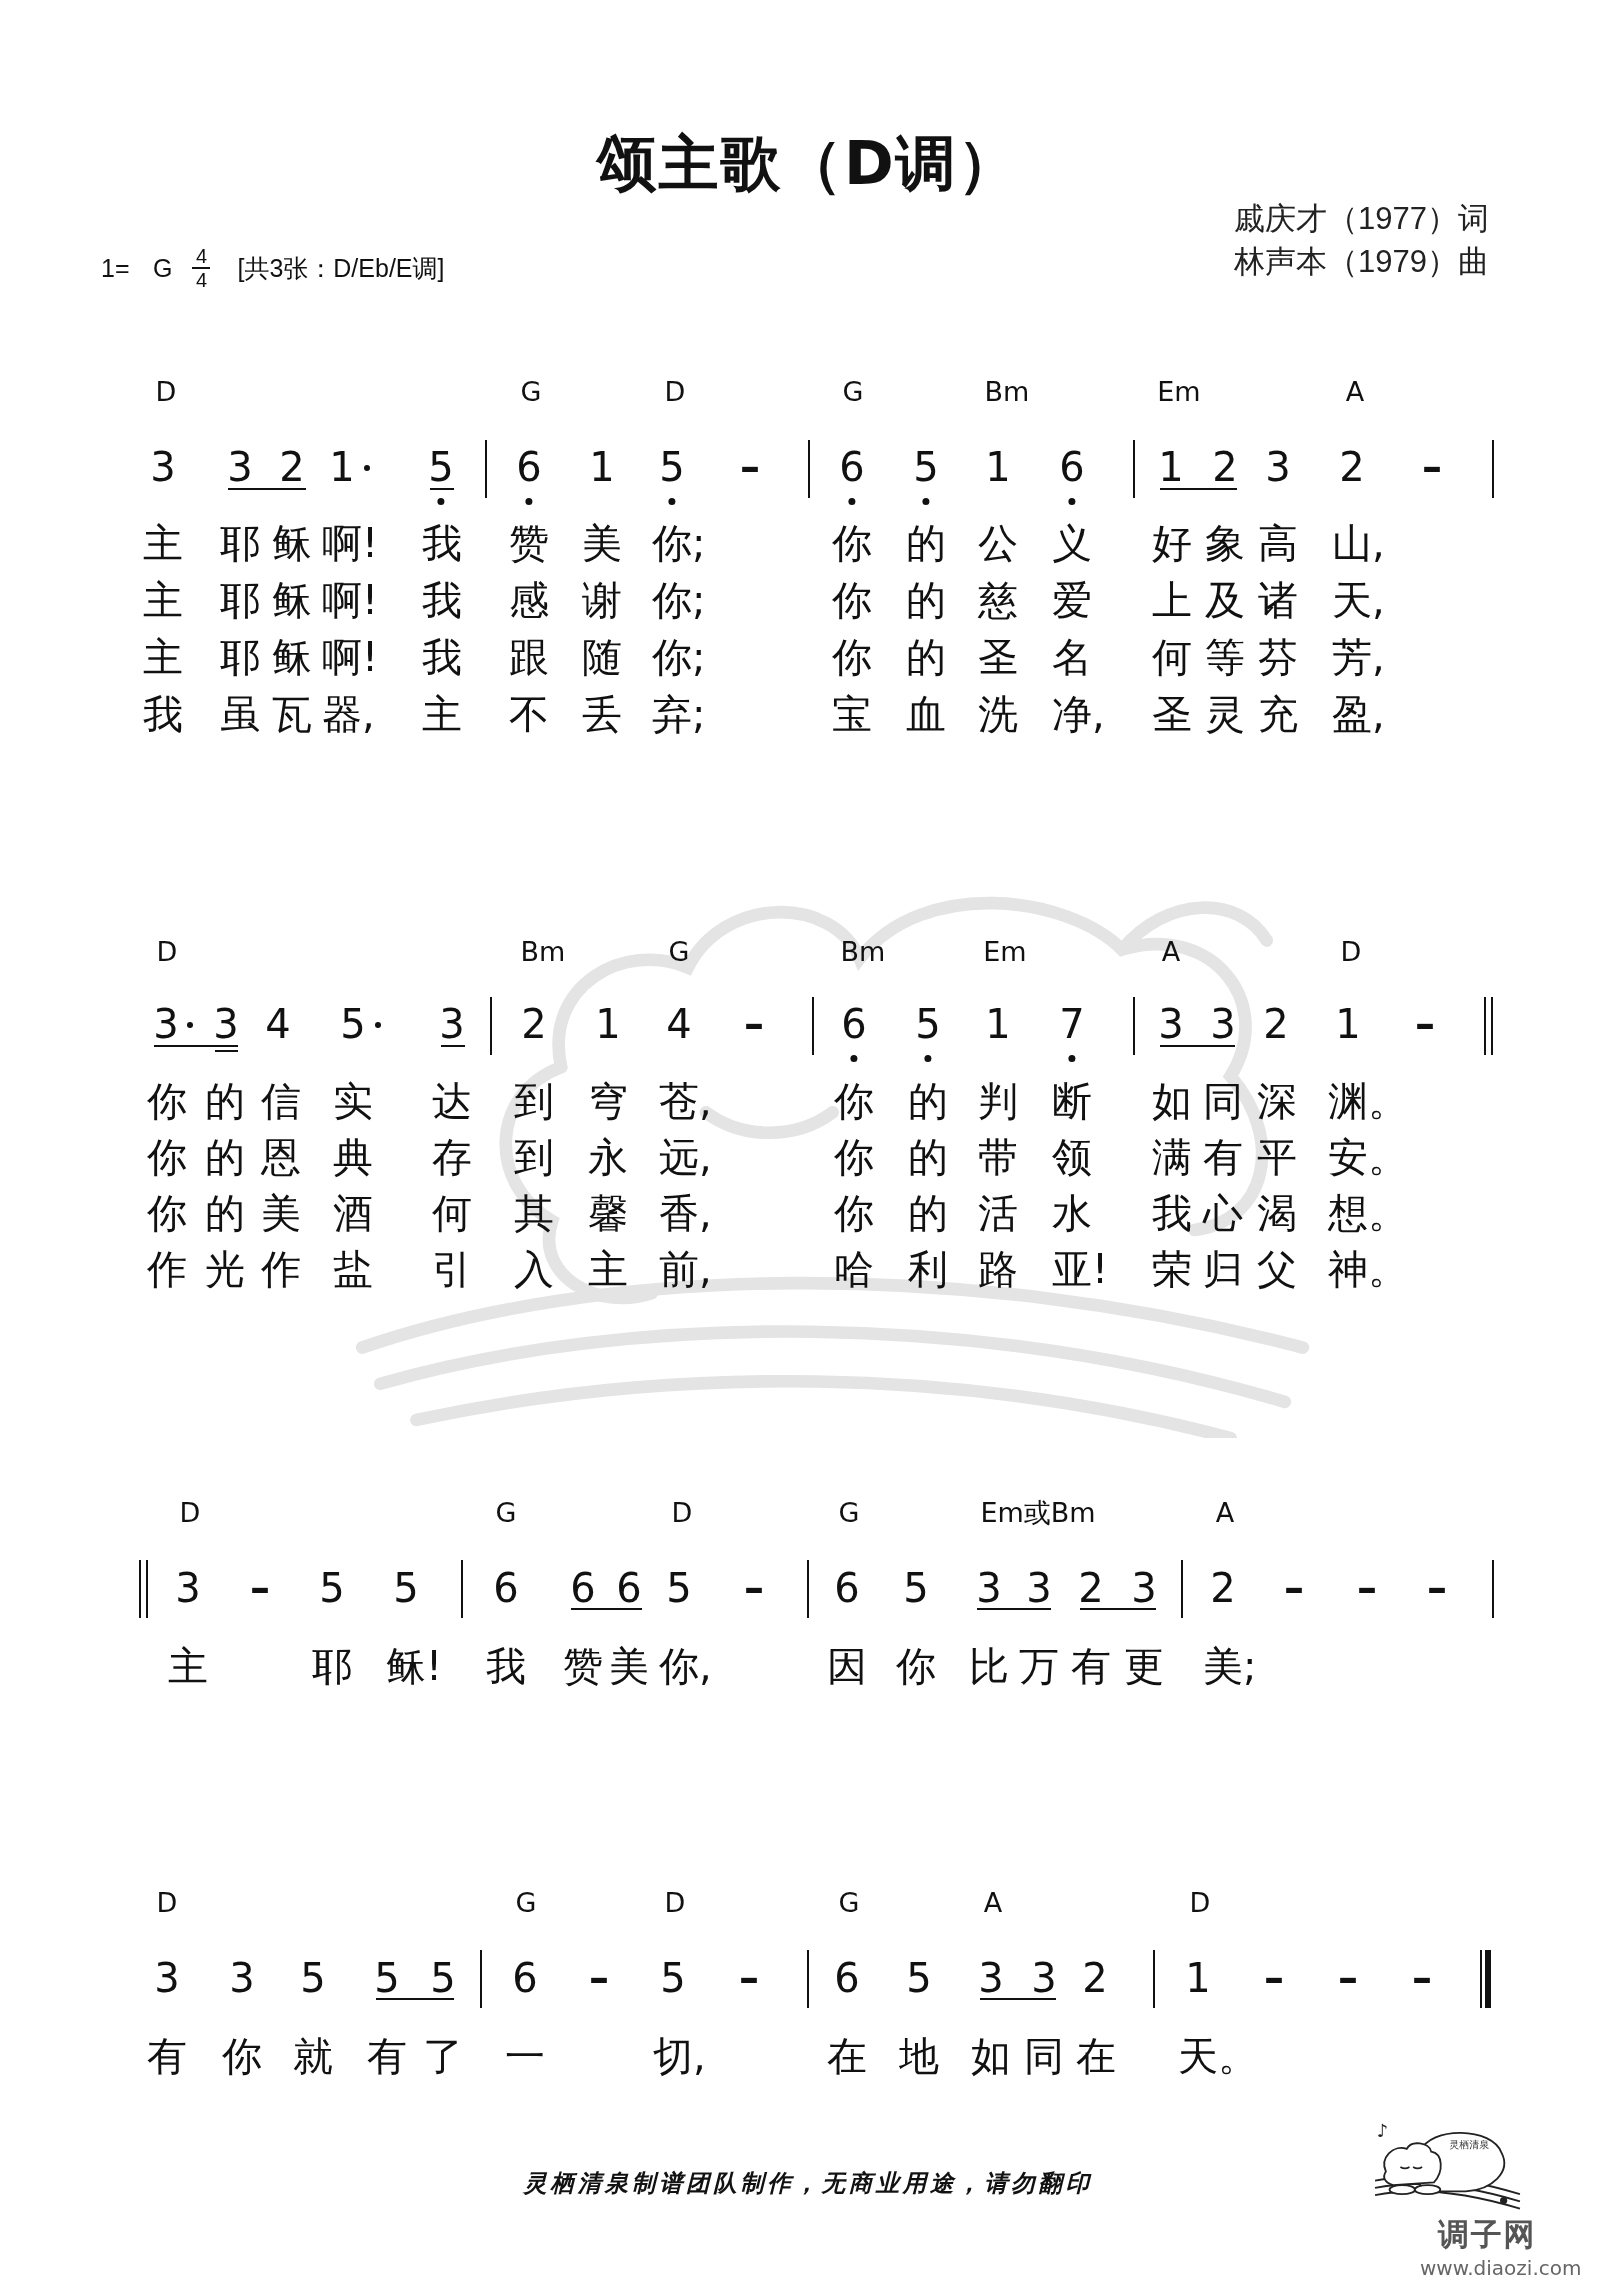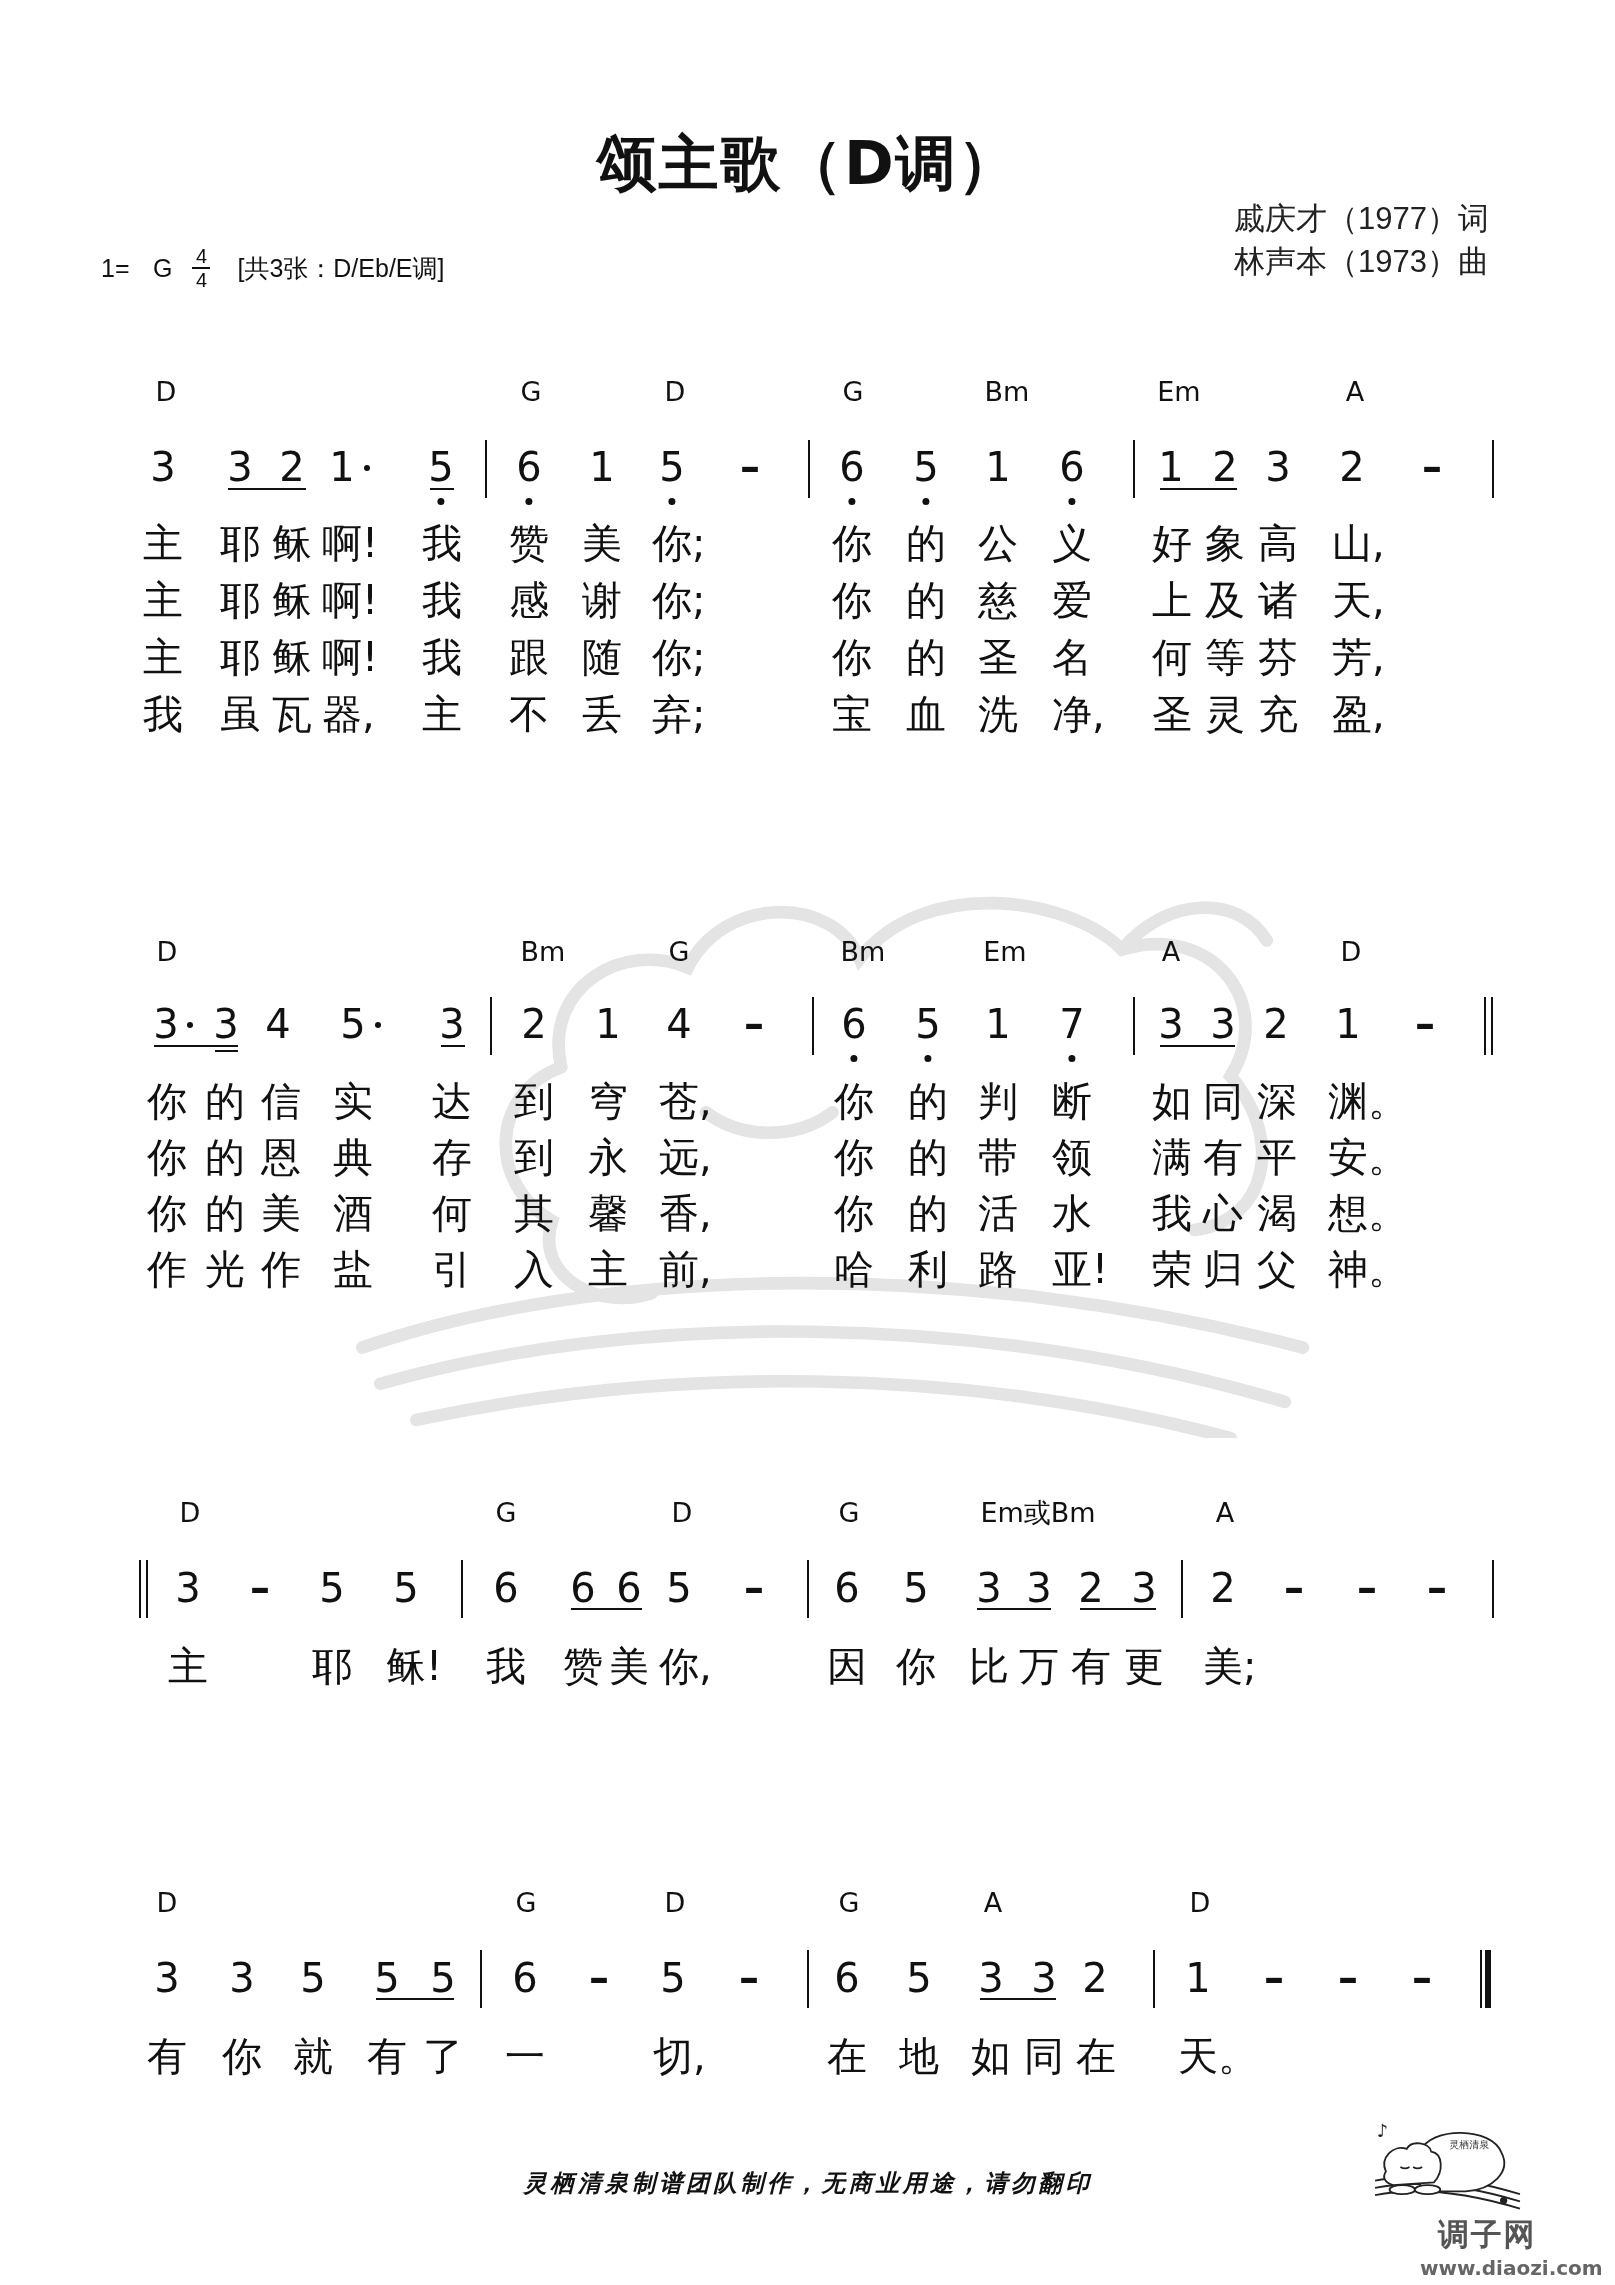"林声本（1973）曲" div.credit { text: 1973 -> 1979 }
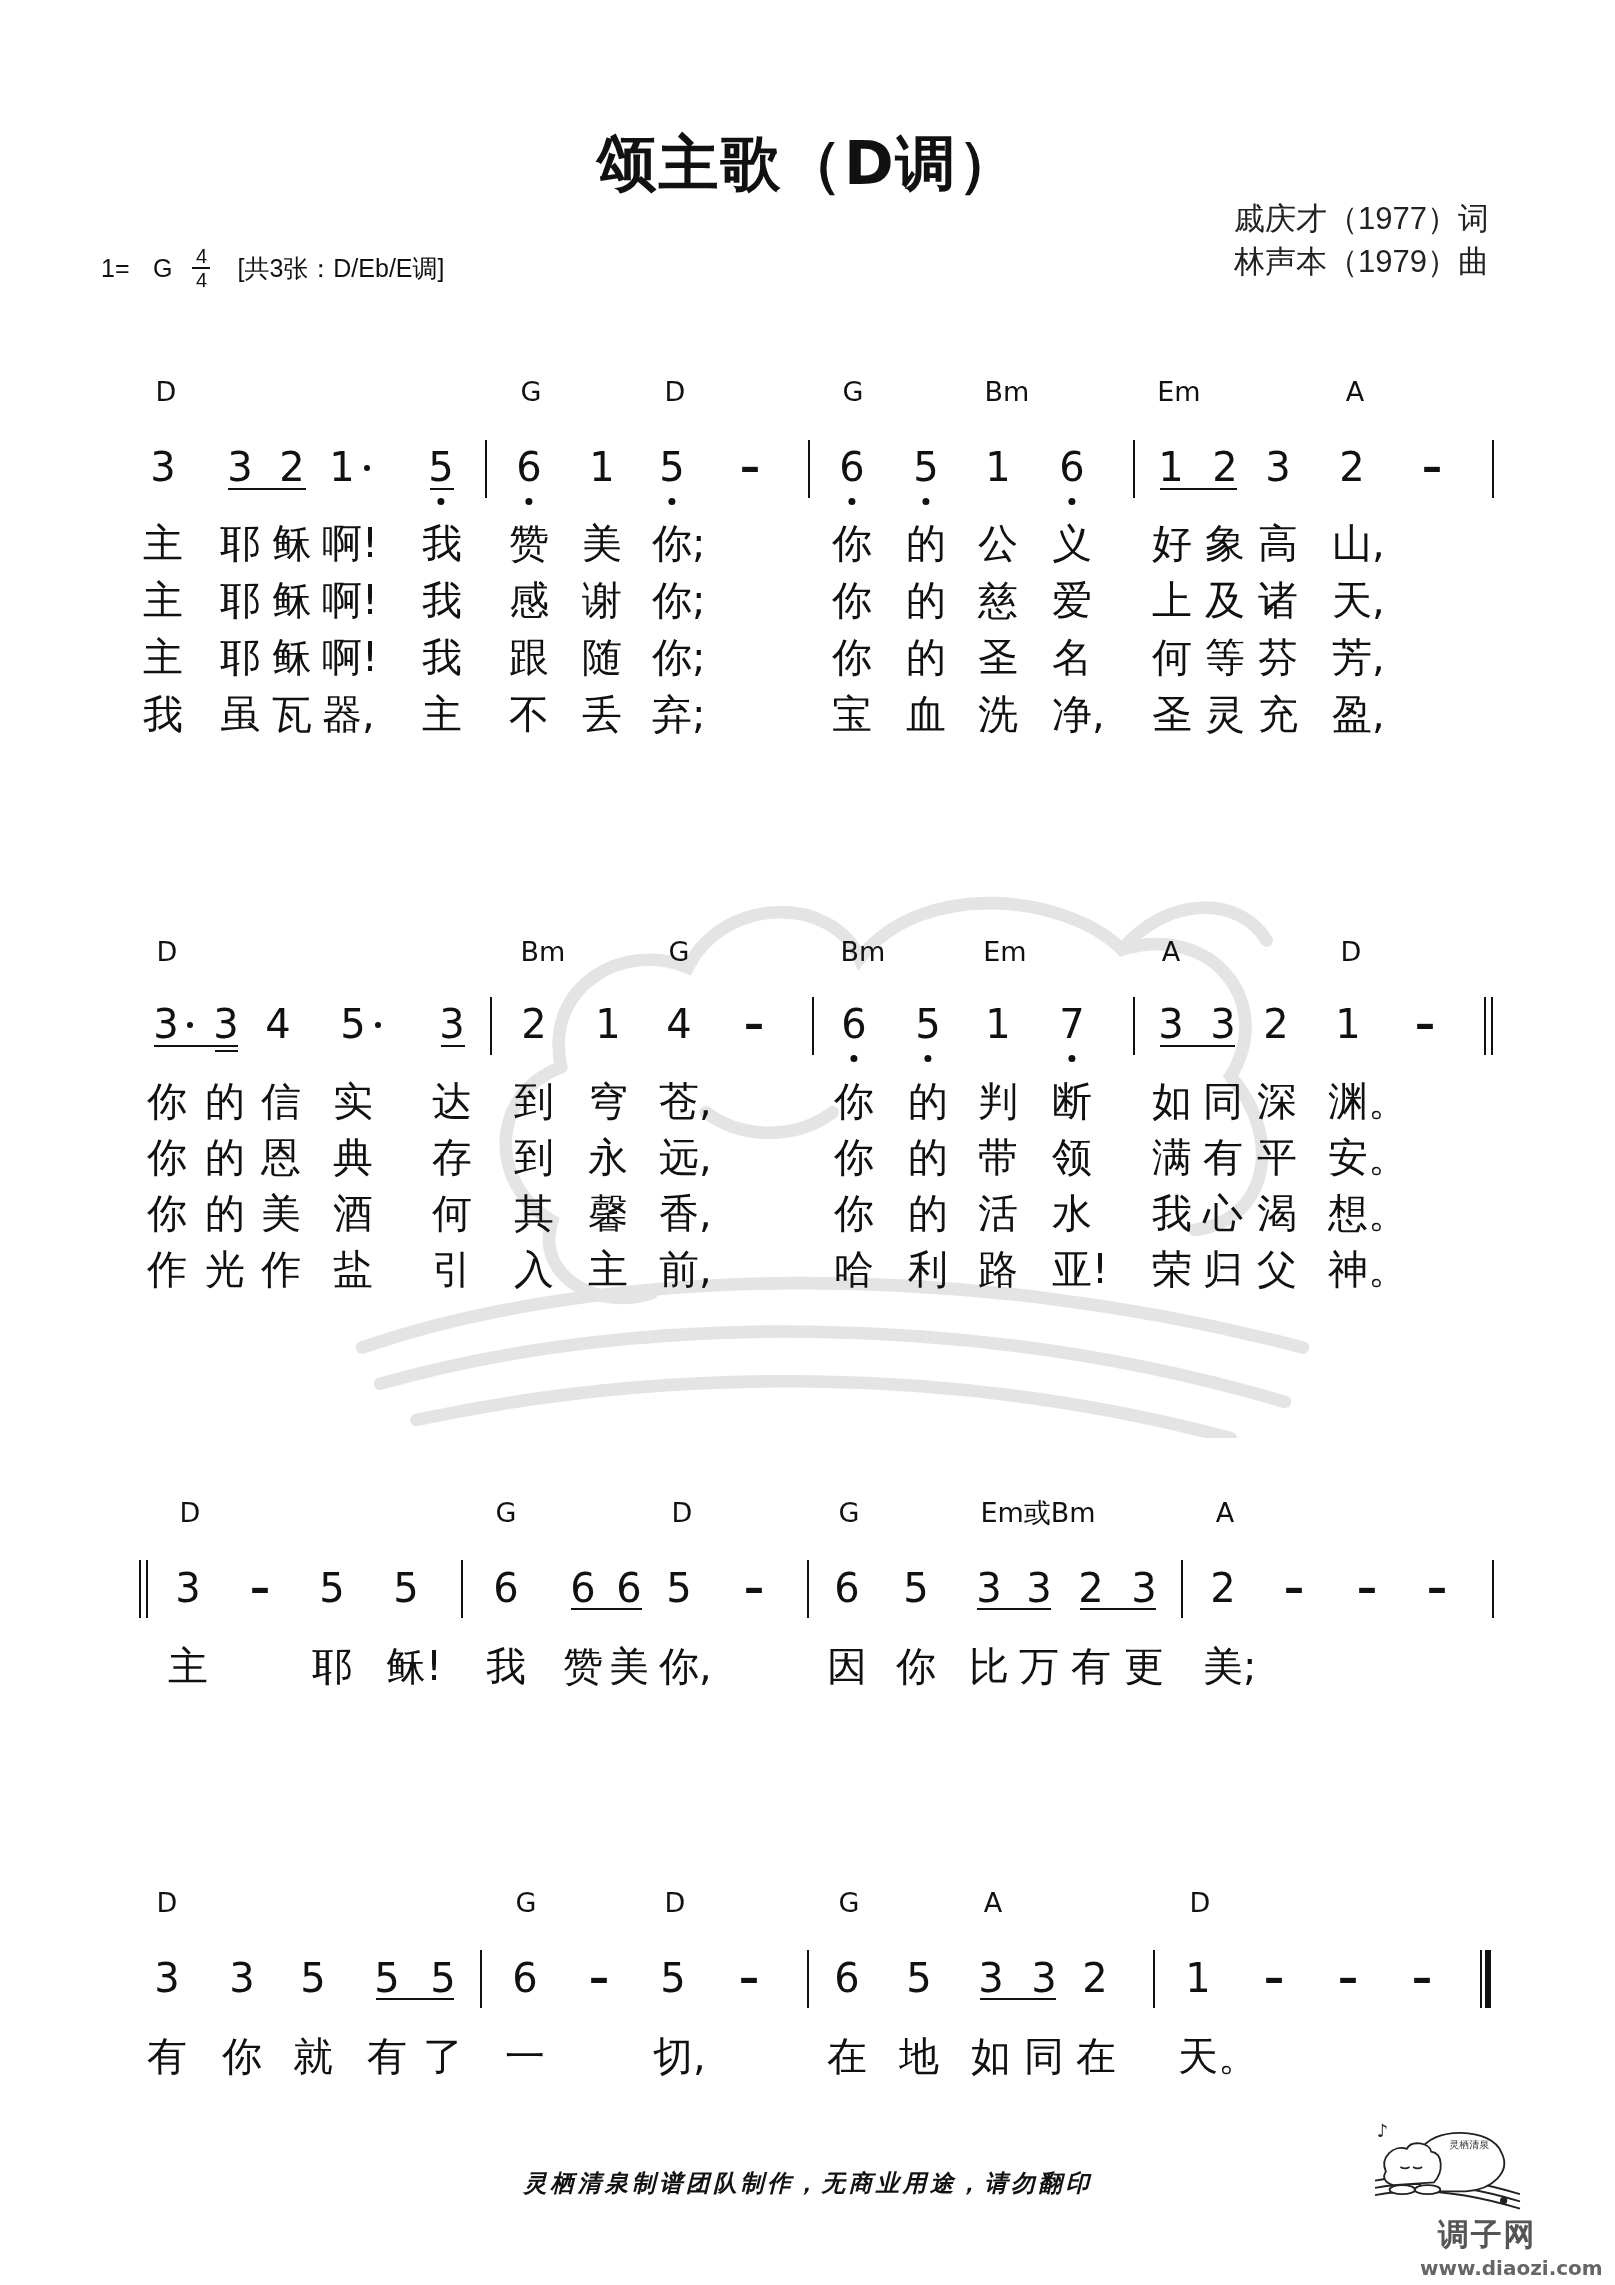"www.diaozi.com" .site-url { font-weight: bold -> normal }
